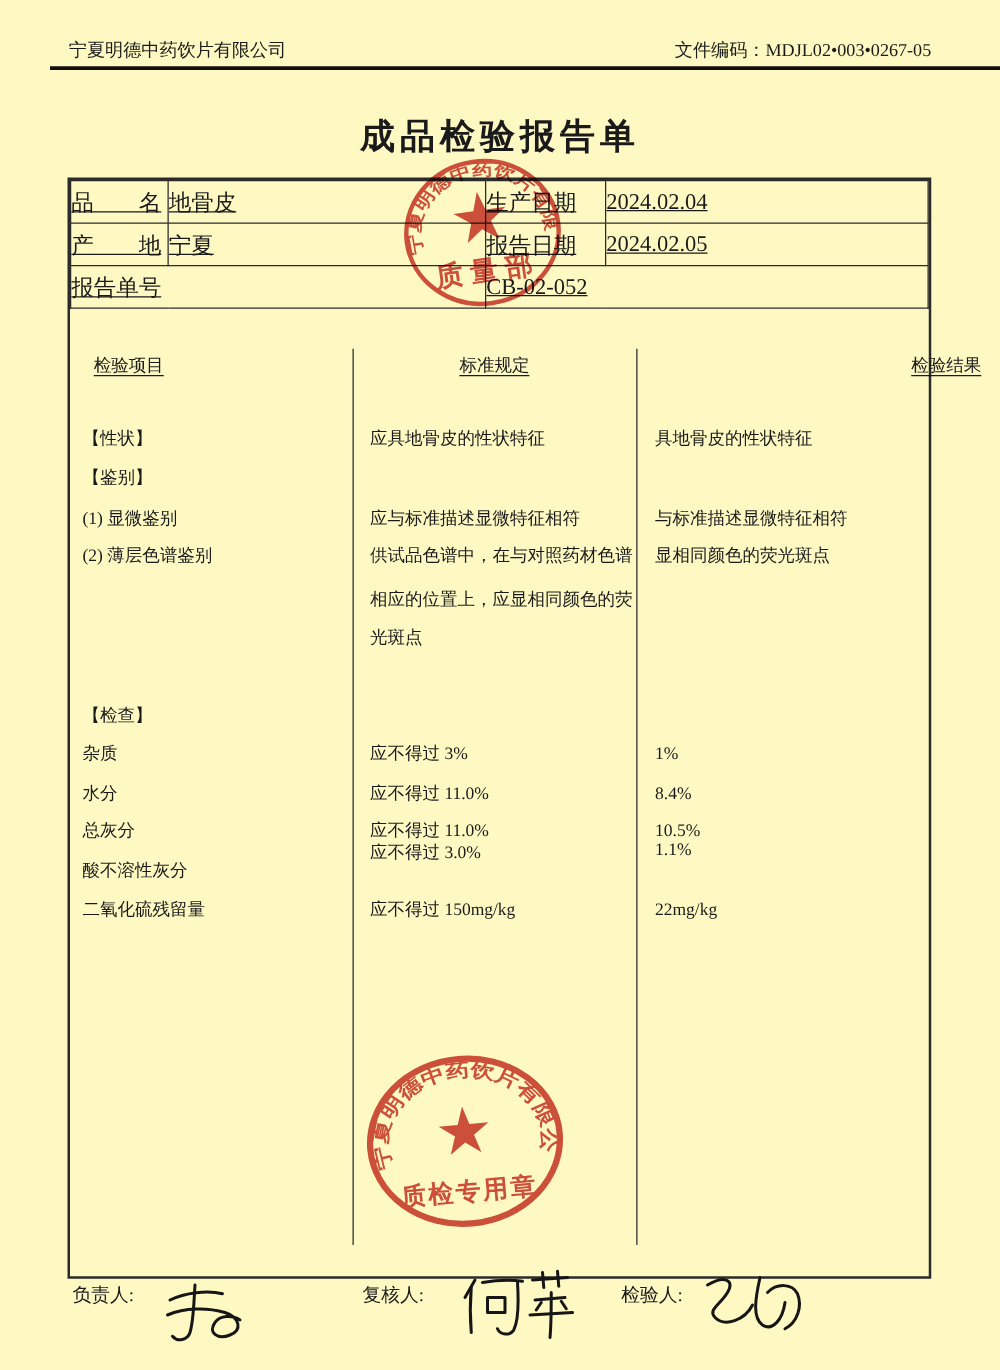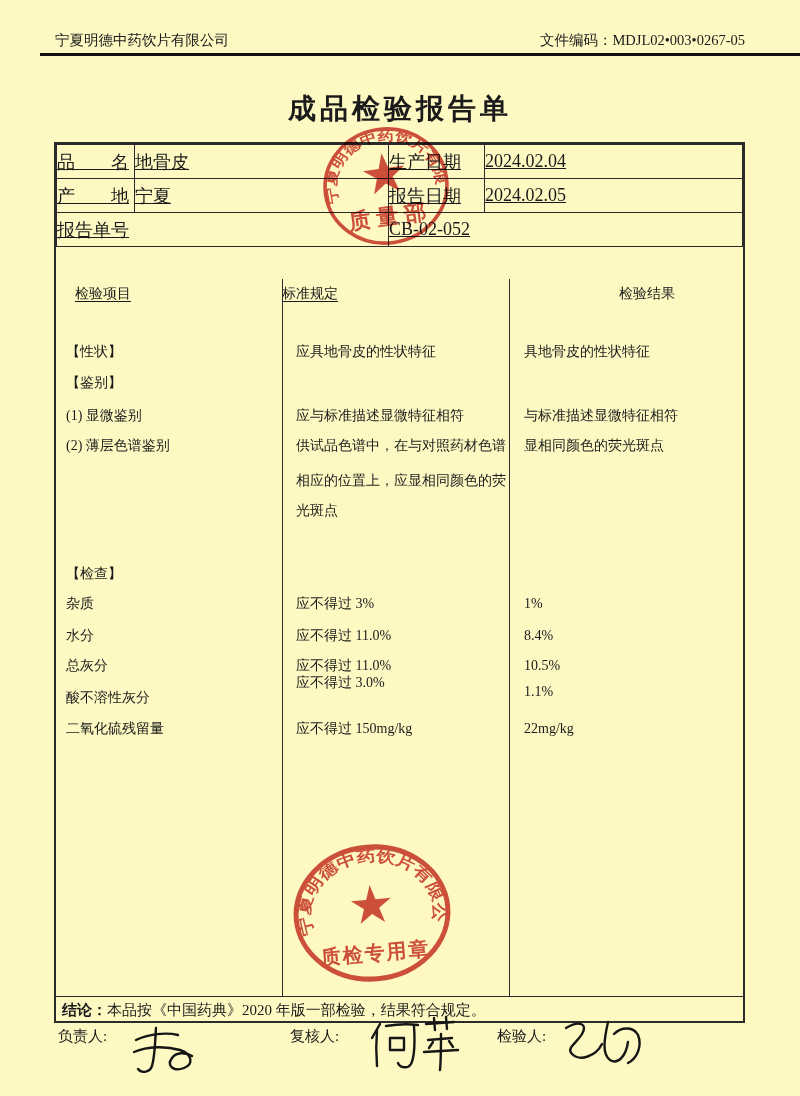"标准规定" .h2 { text-align: none -> center }
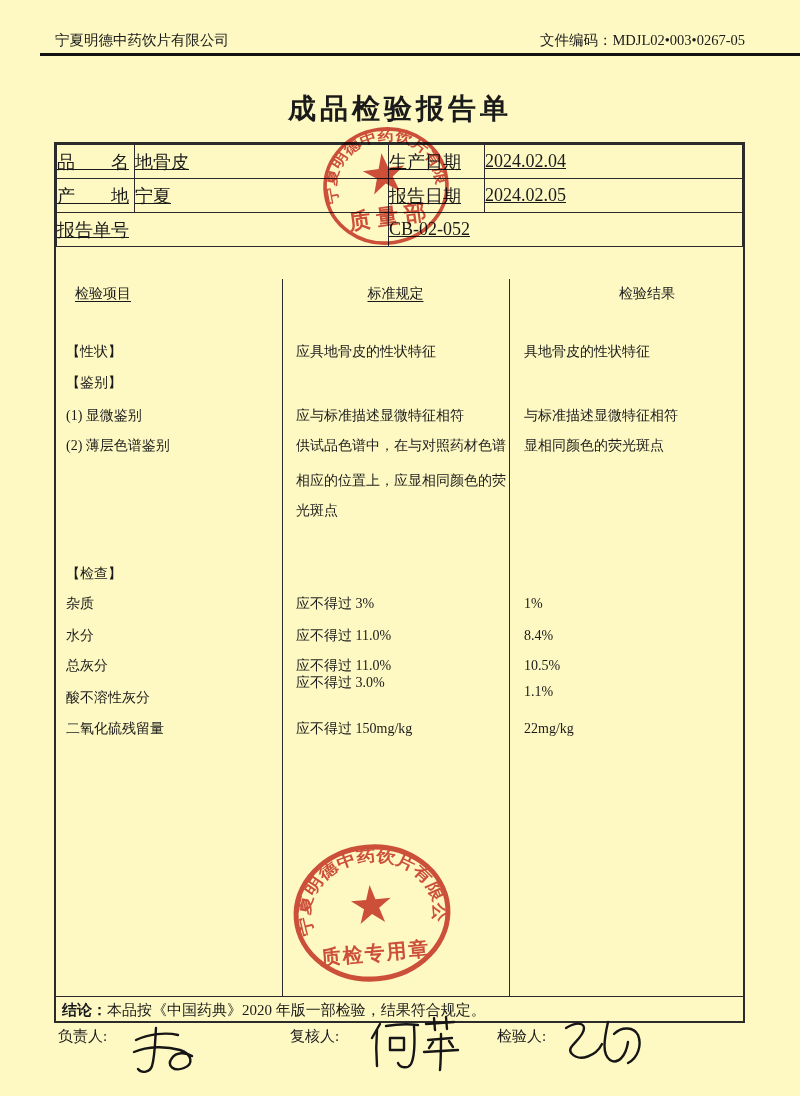"检验结果" .h3 { text-align: center -> right; text-decoration: none -> underline }
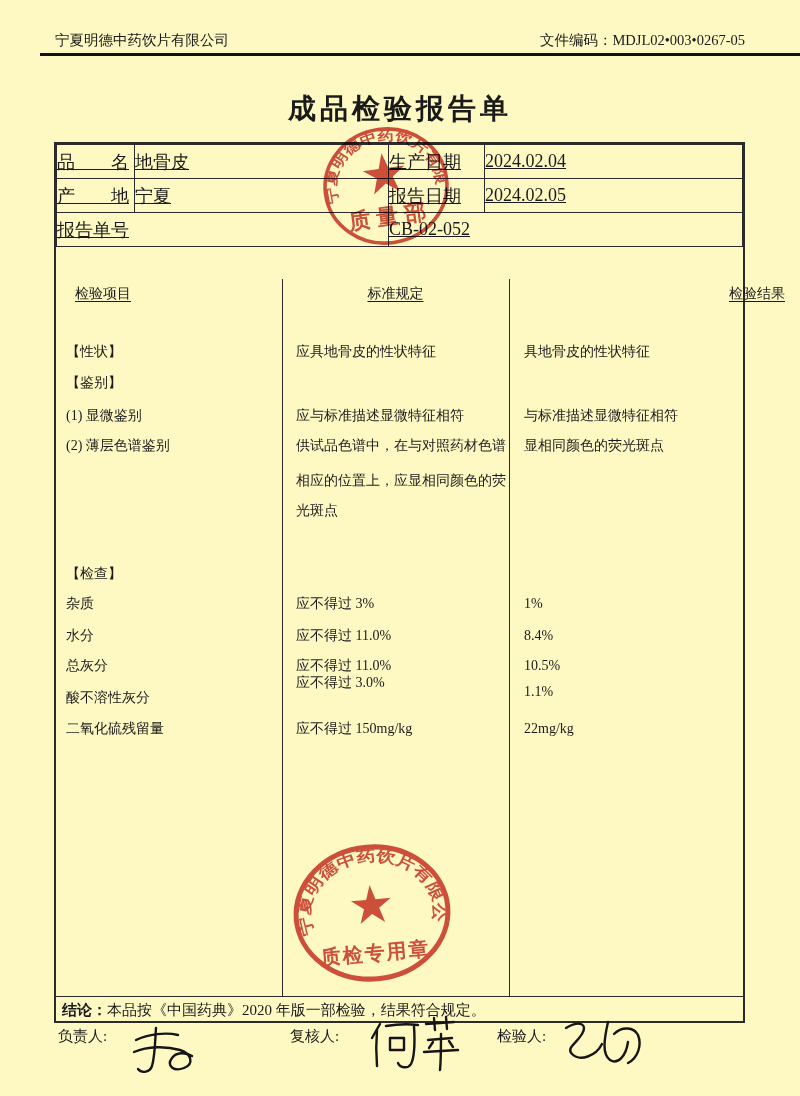"1.1%" div.line { top: 539px -> 528px }
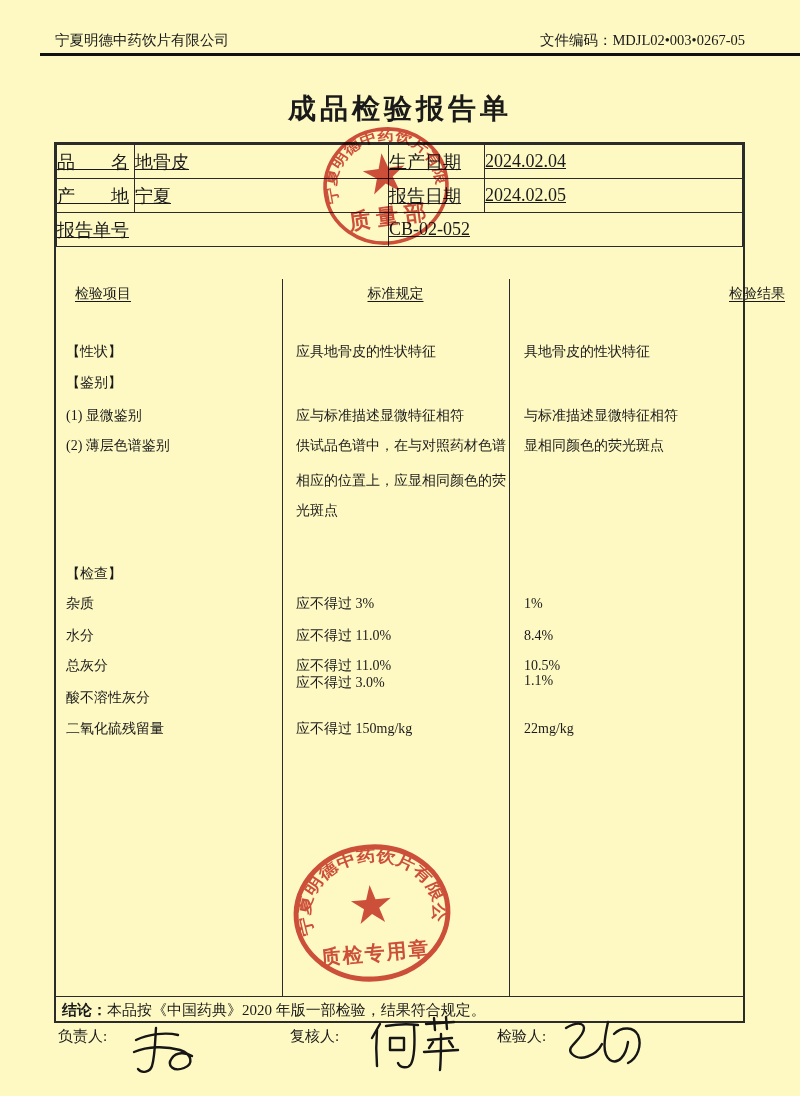"结论：本品按《中国药典》2020 年版一部检验，结果符合规定。" div.conclusion { html: <div> <b>结论：</b><span>本品按《中国药典》2020 年版一部检验，结果符合规定。</span> </div> -> none }
